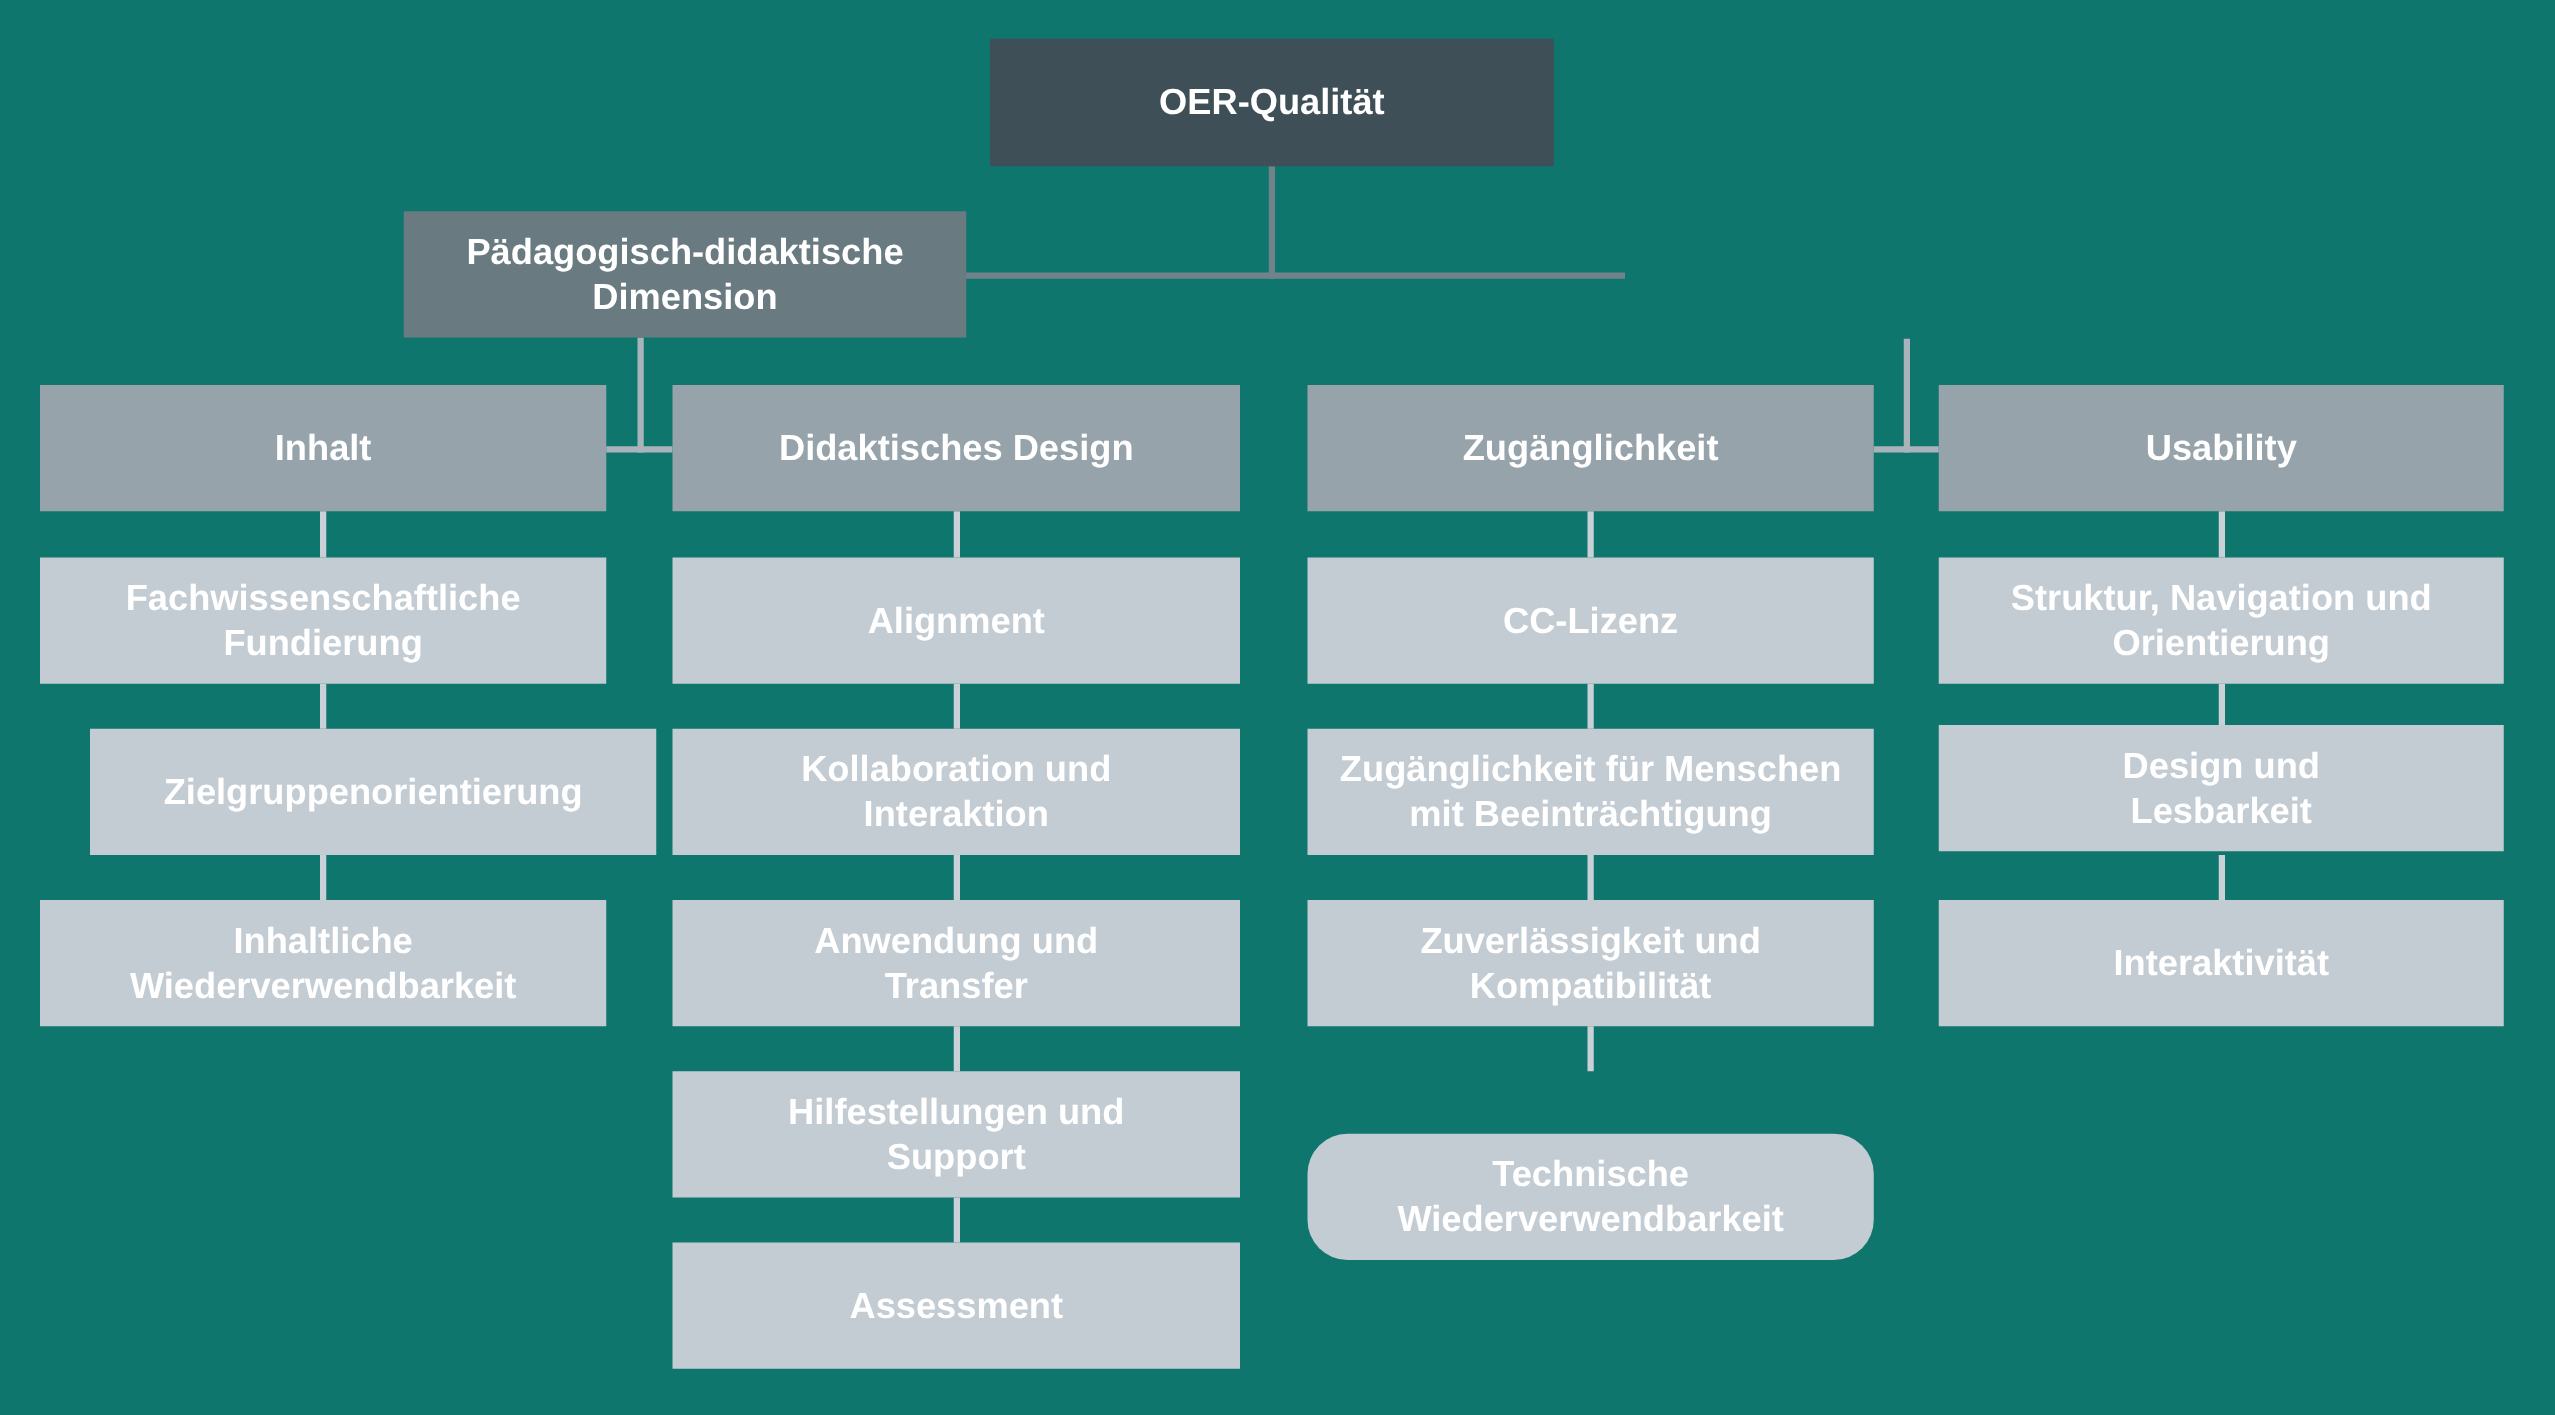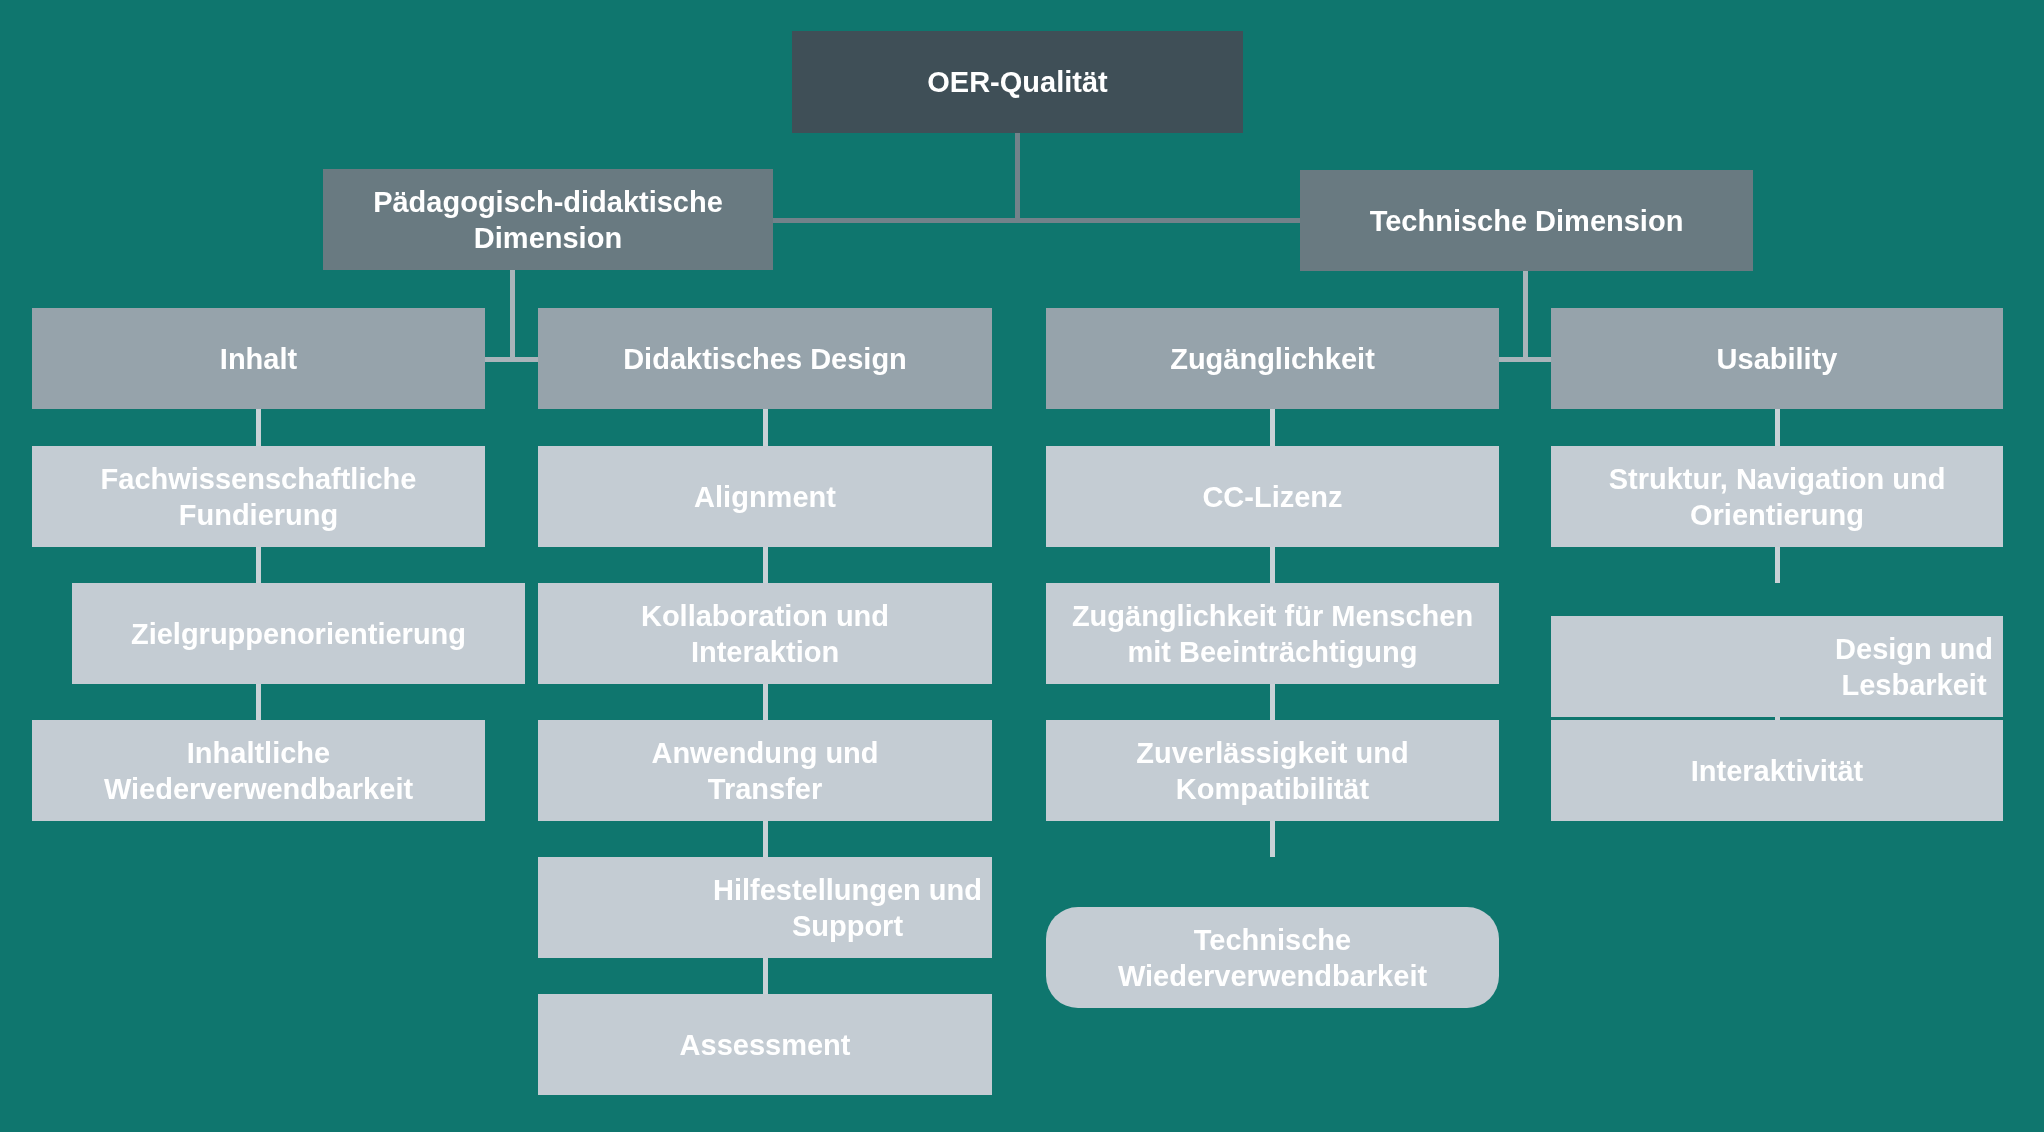"Technische Dimension" div.box { html: <div> <span>Technische Dimension</span> </div> -> none }
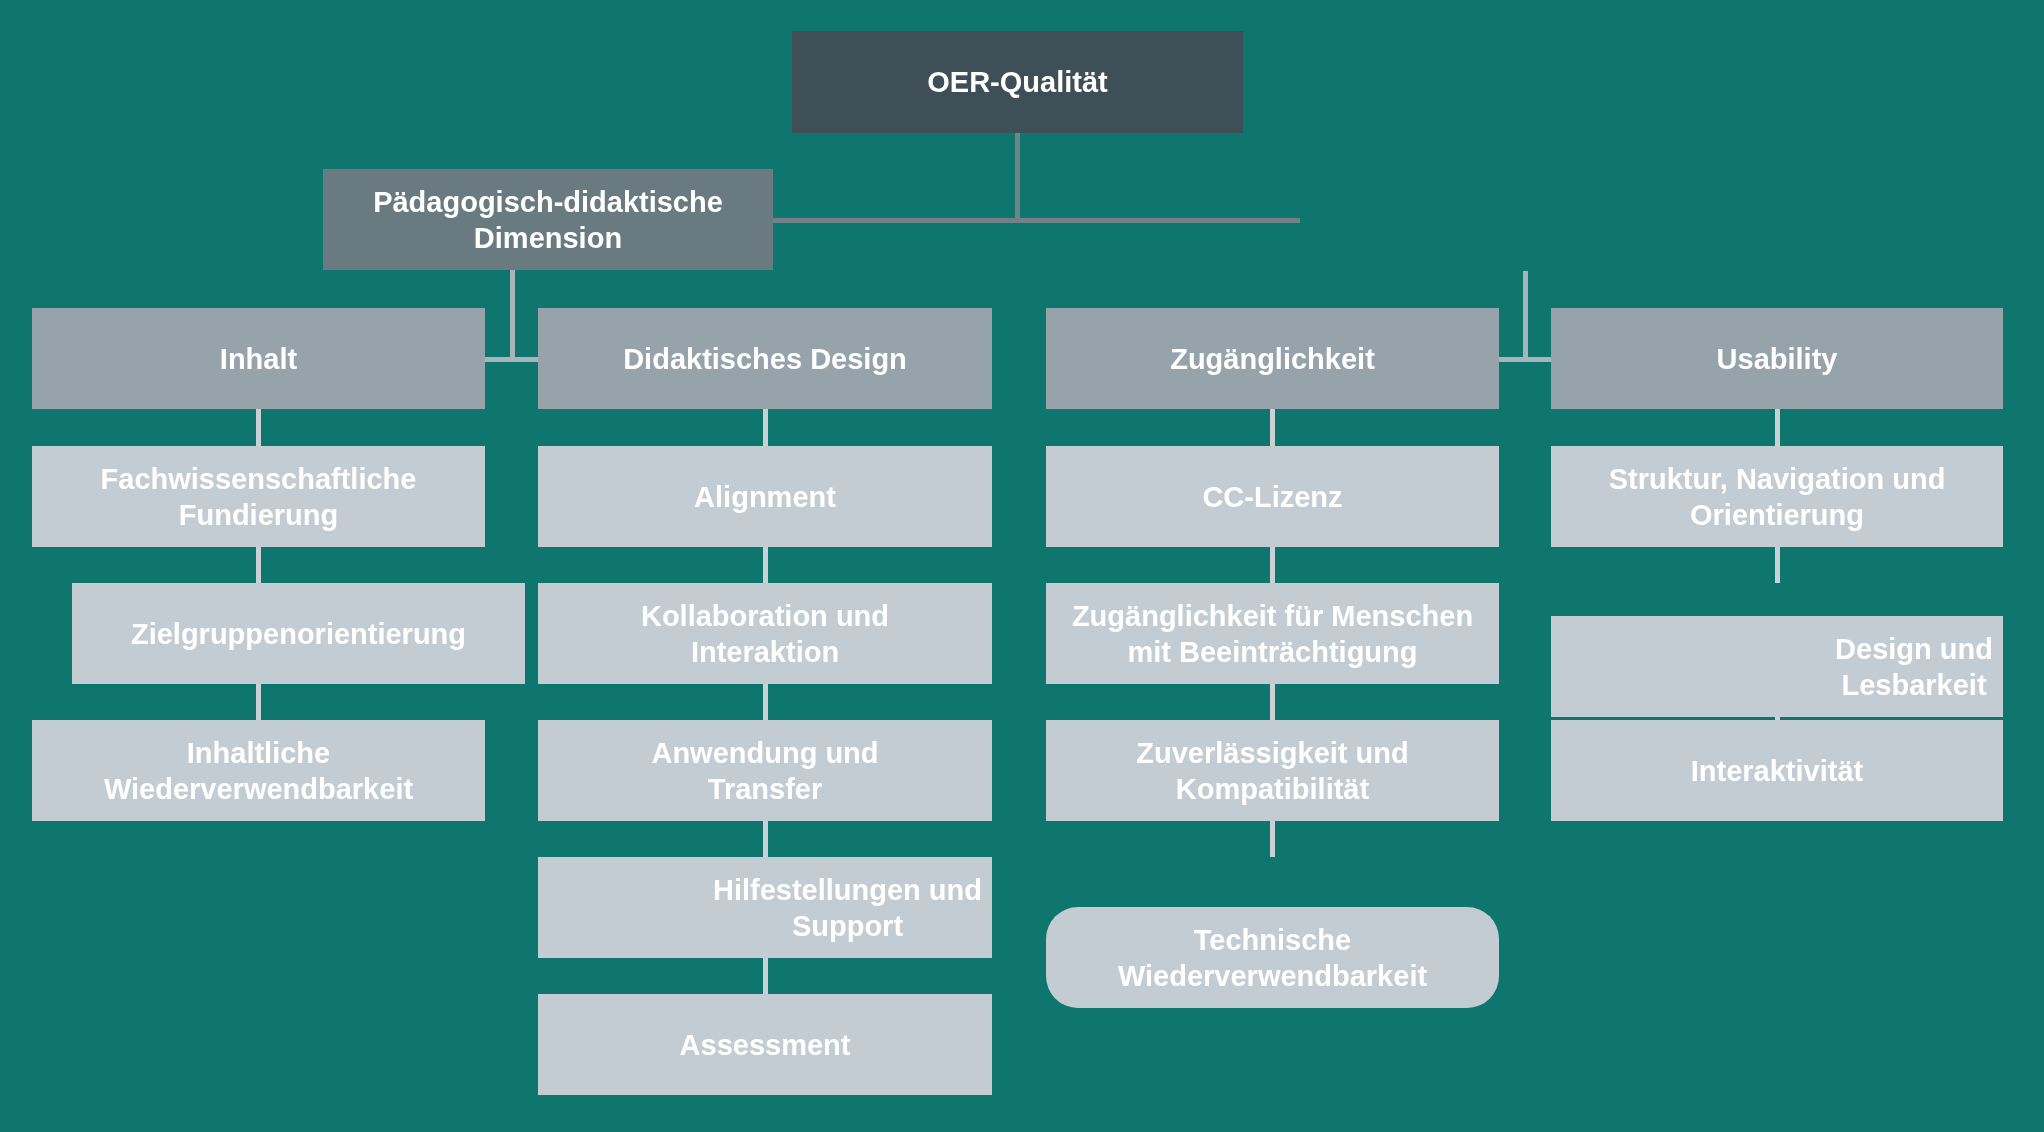"Design und" div.box { justify-content: flex-end -> none; top: 616px -> 580px }
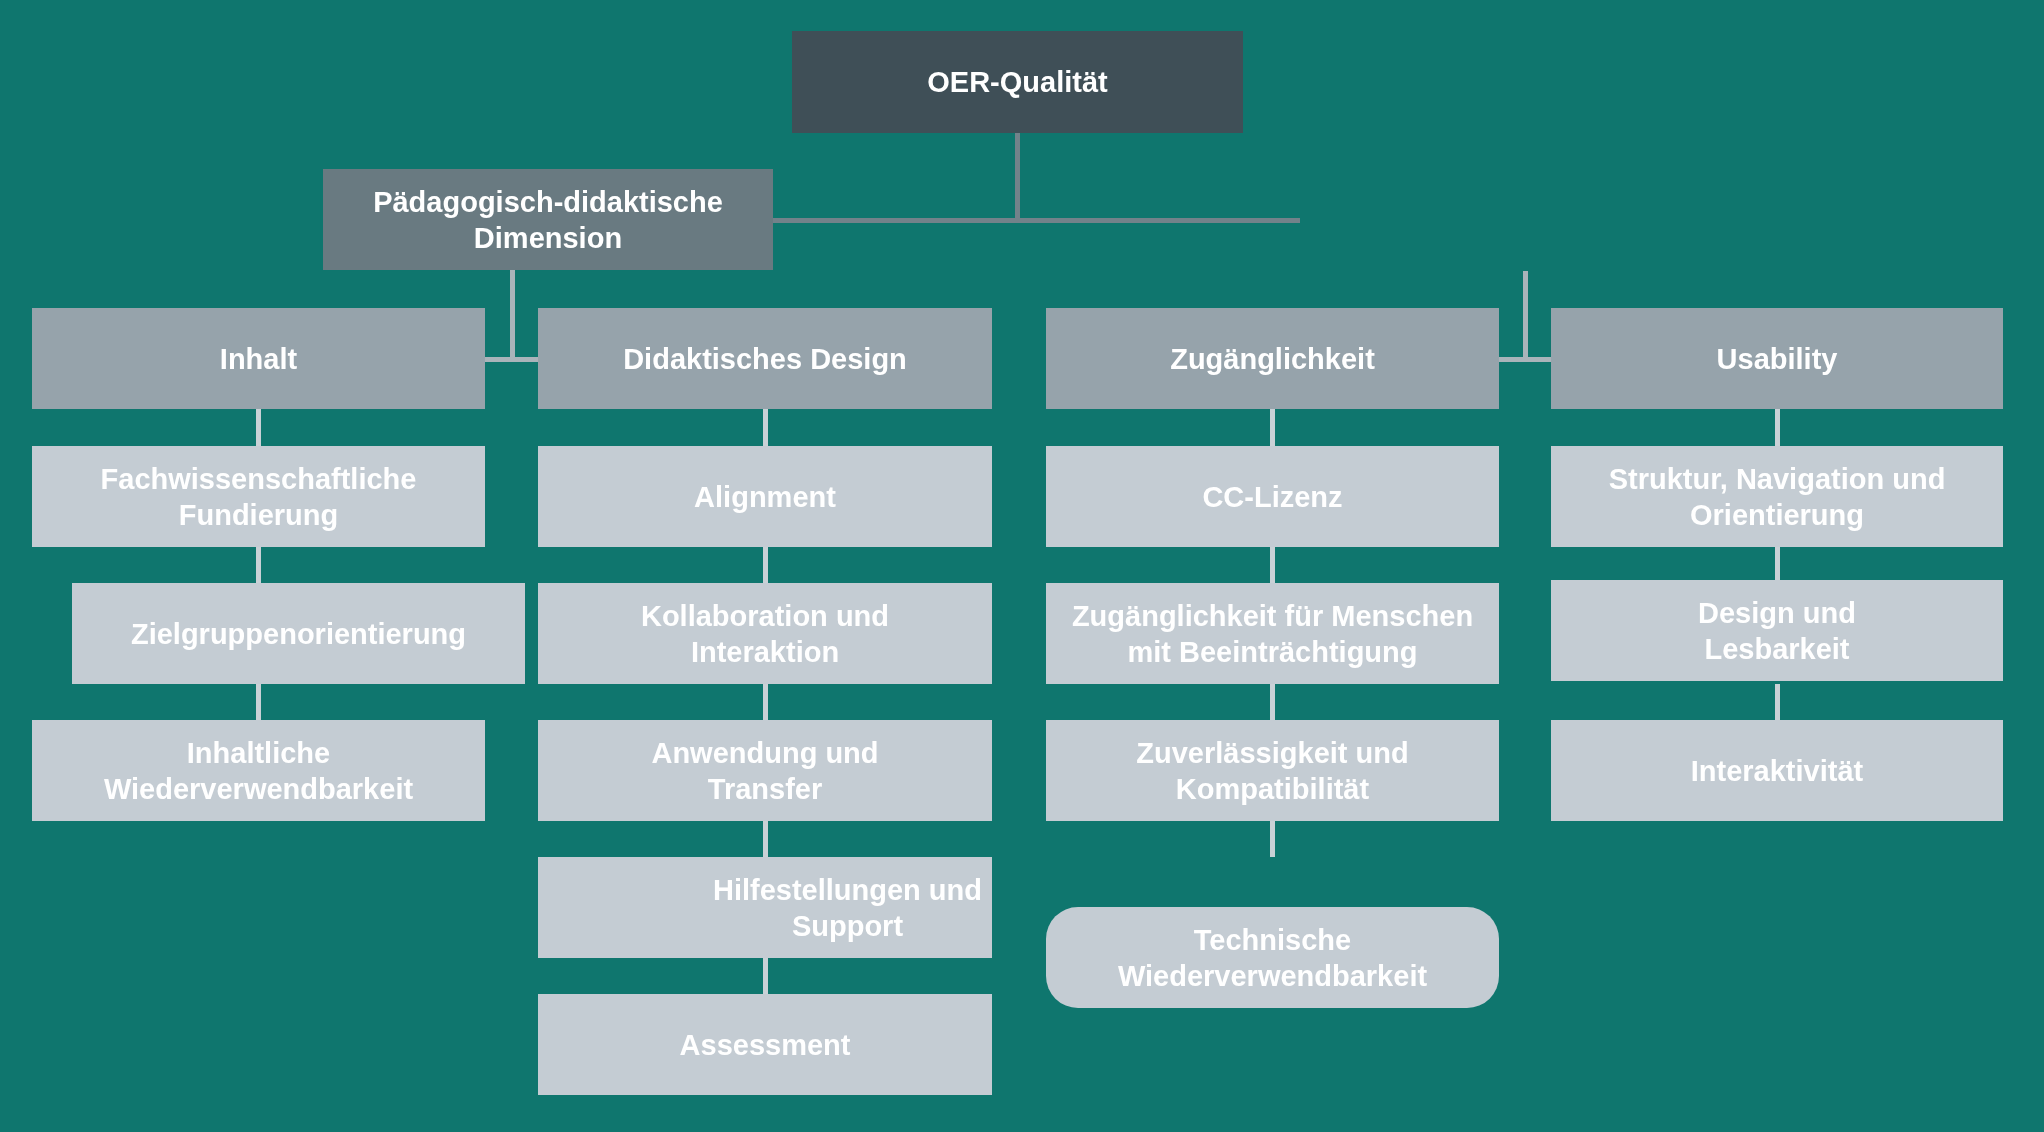"Hilfestellungen und" div.box { justify-content: flex-end -> none }
